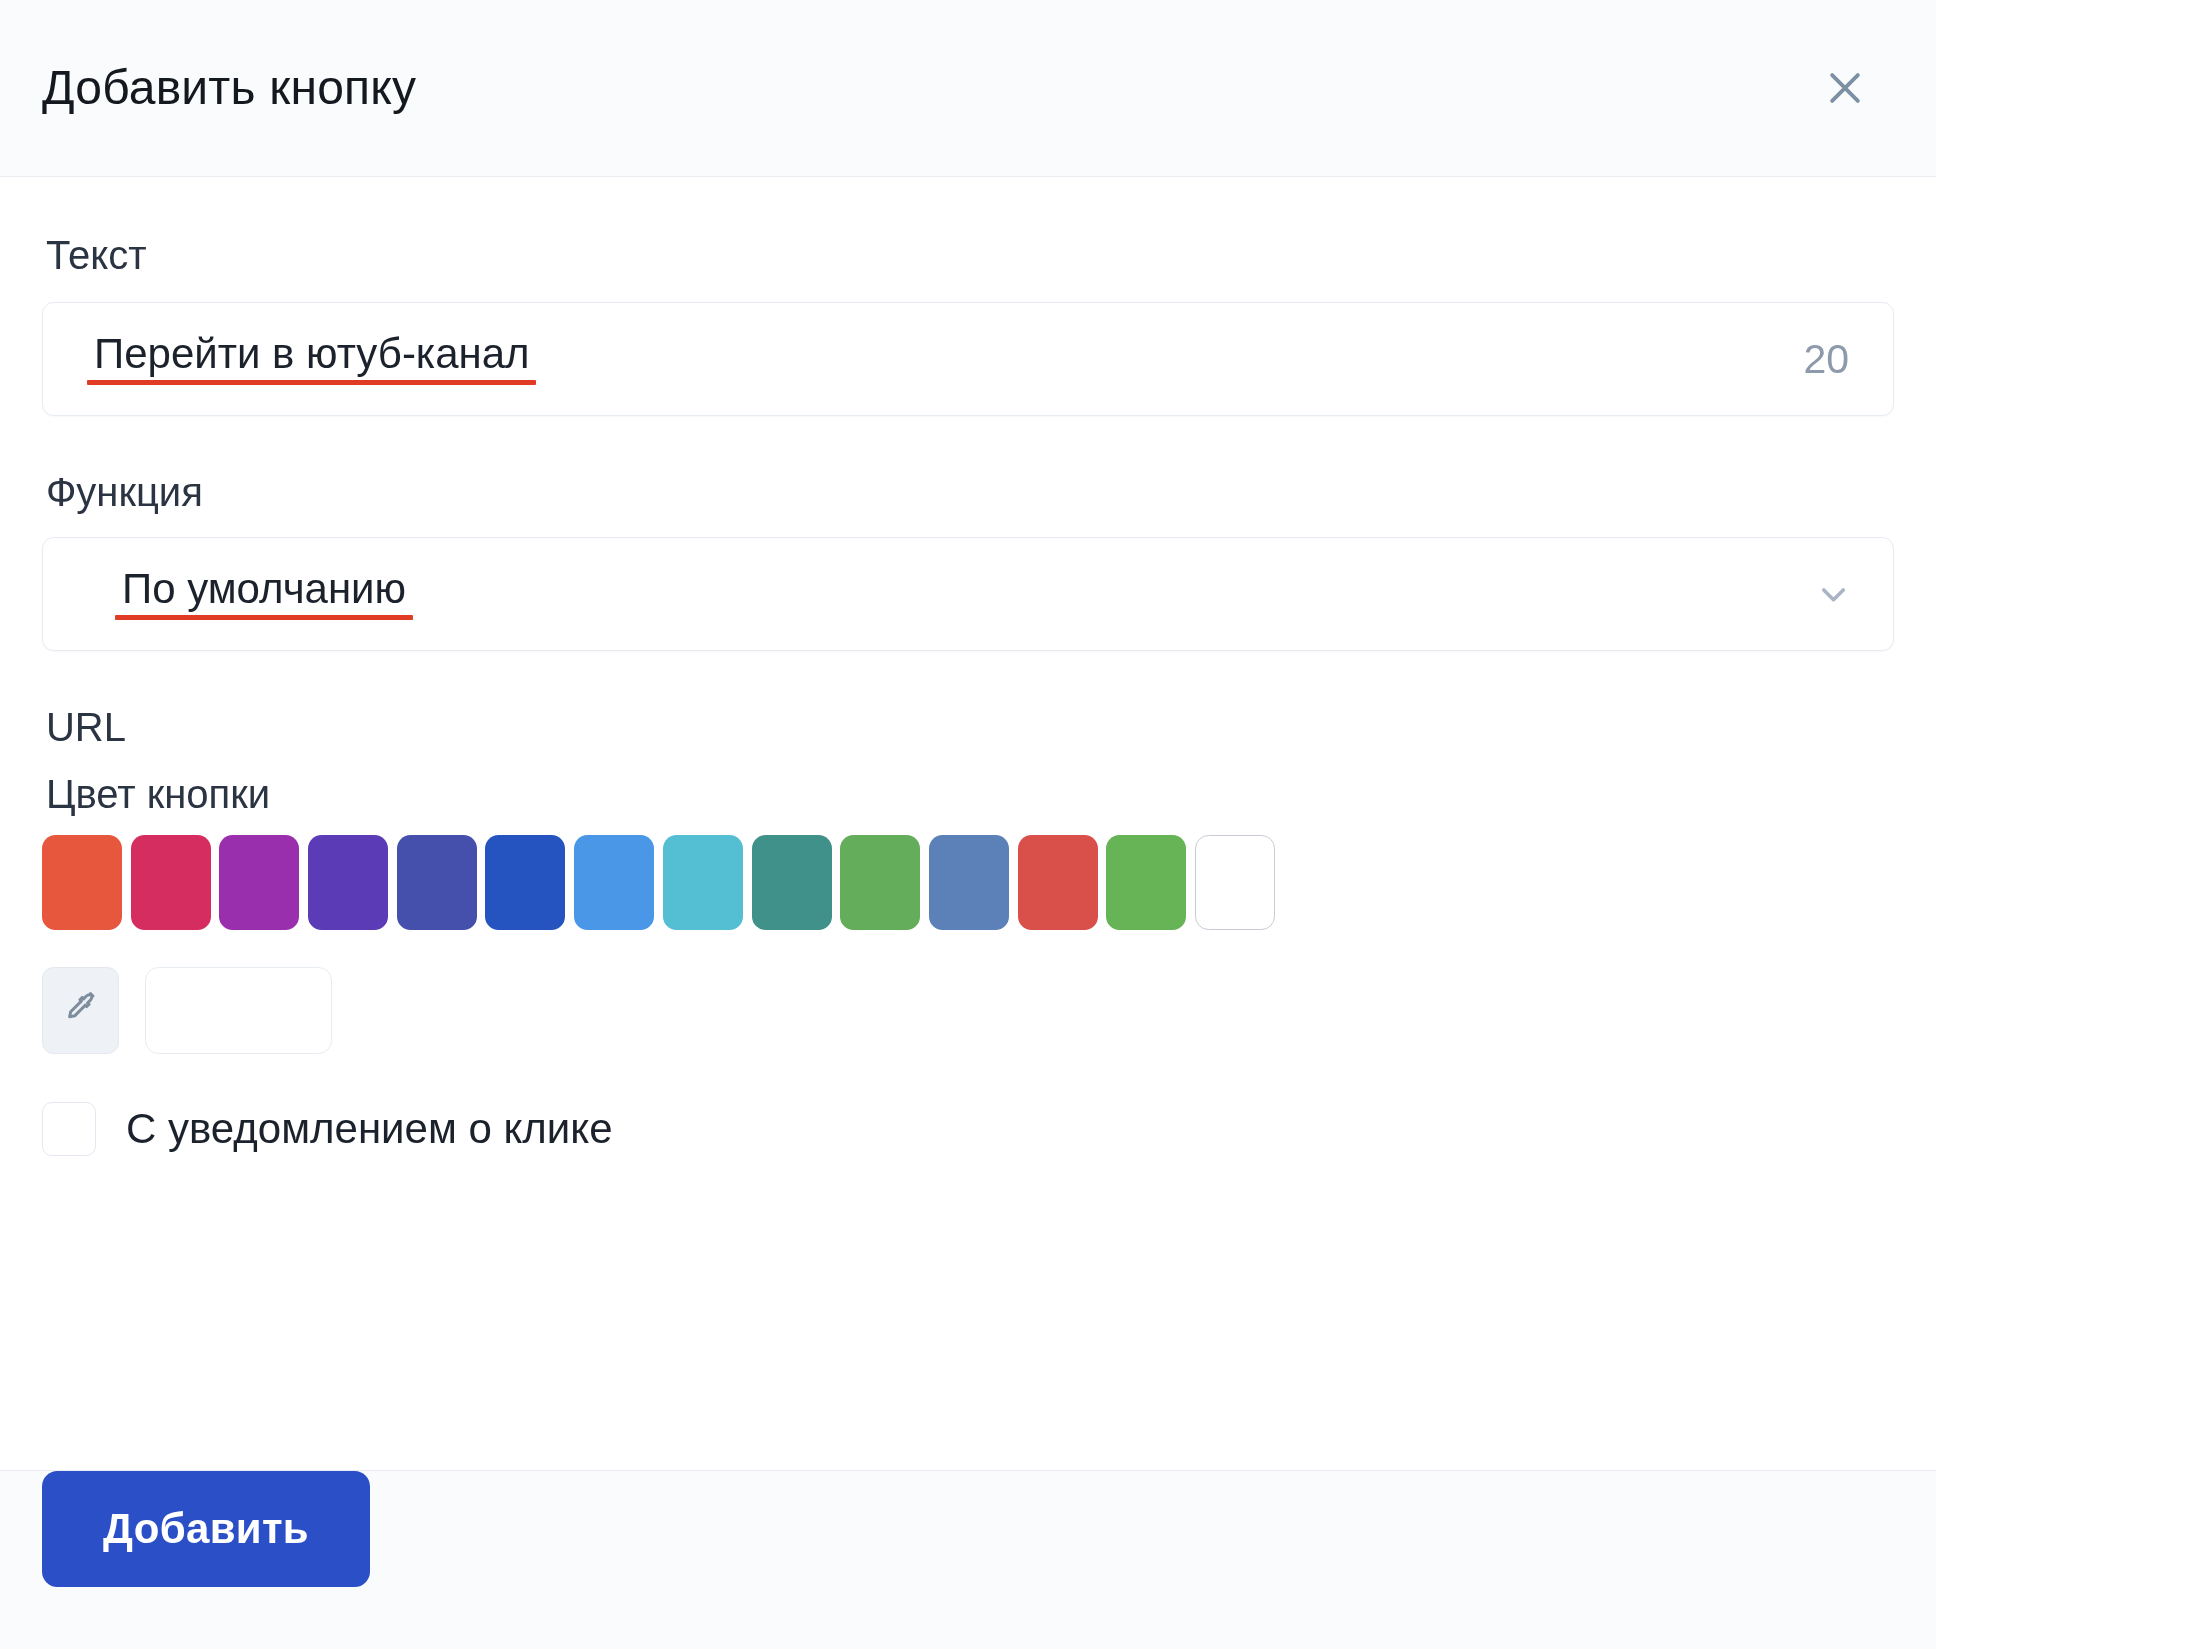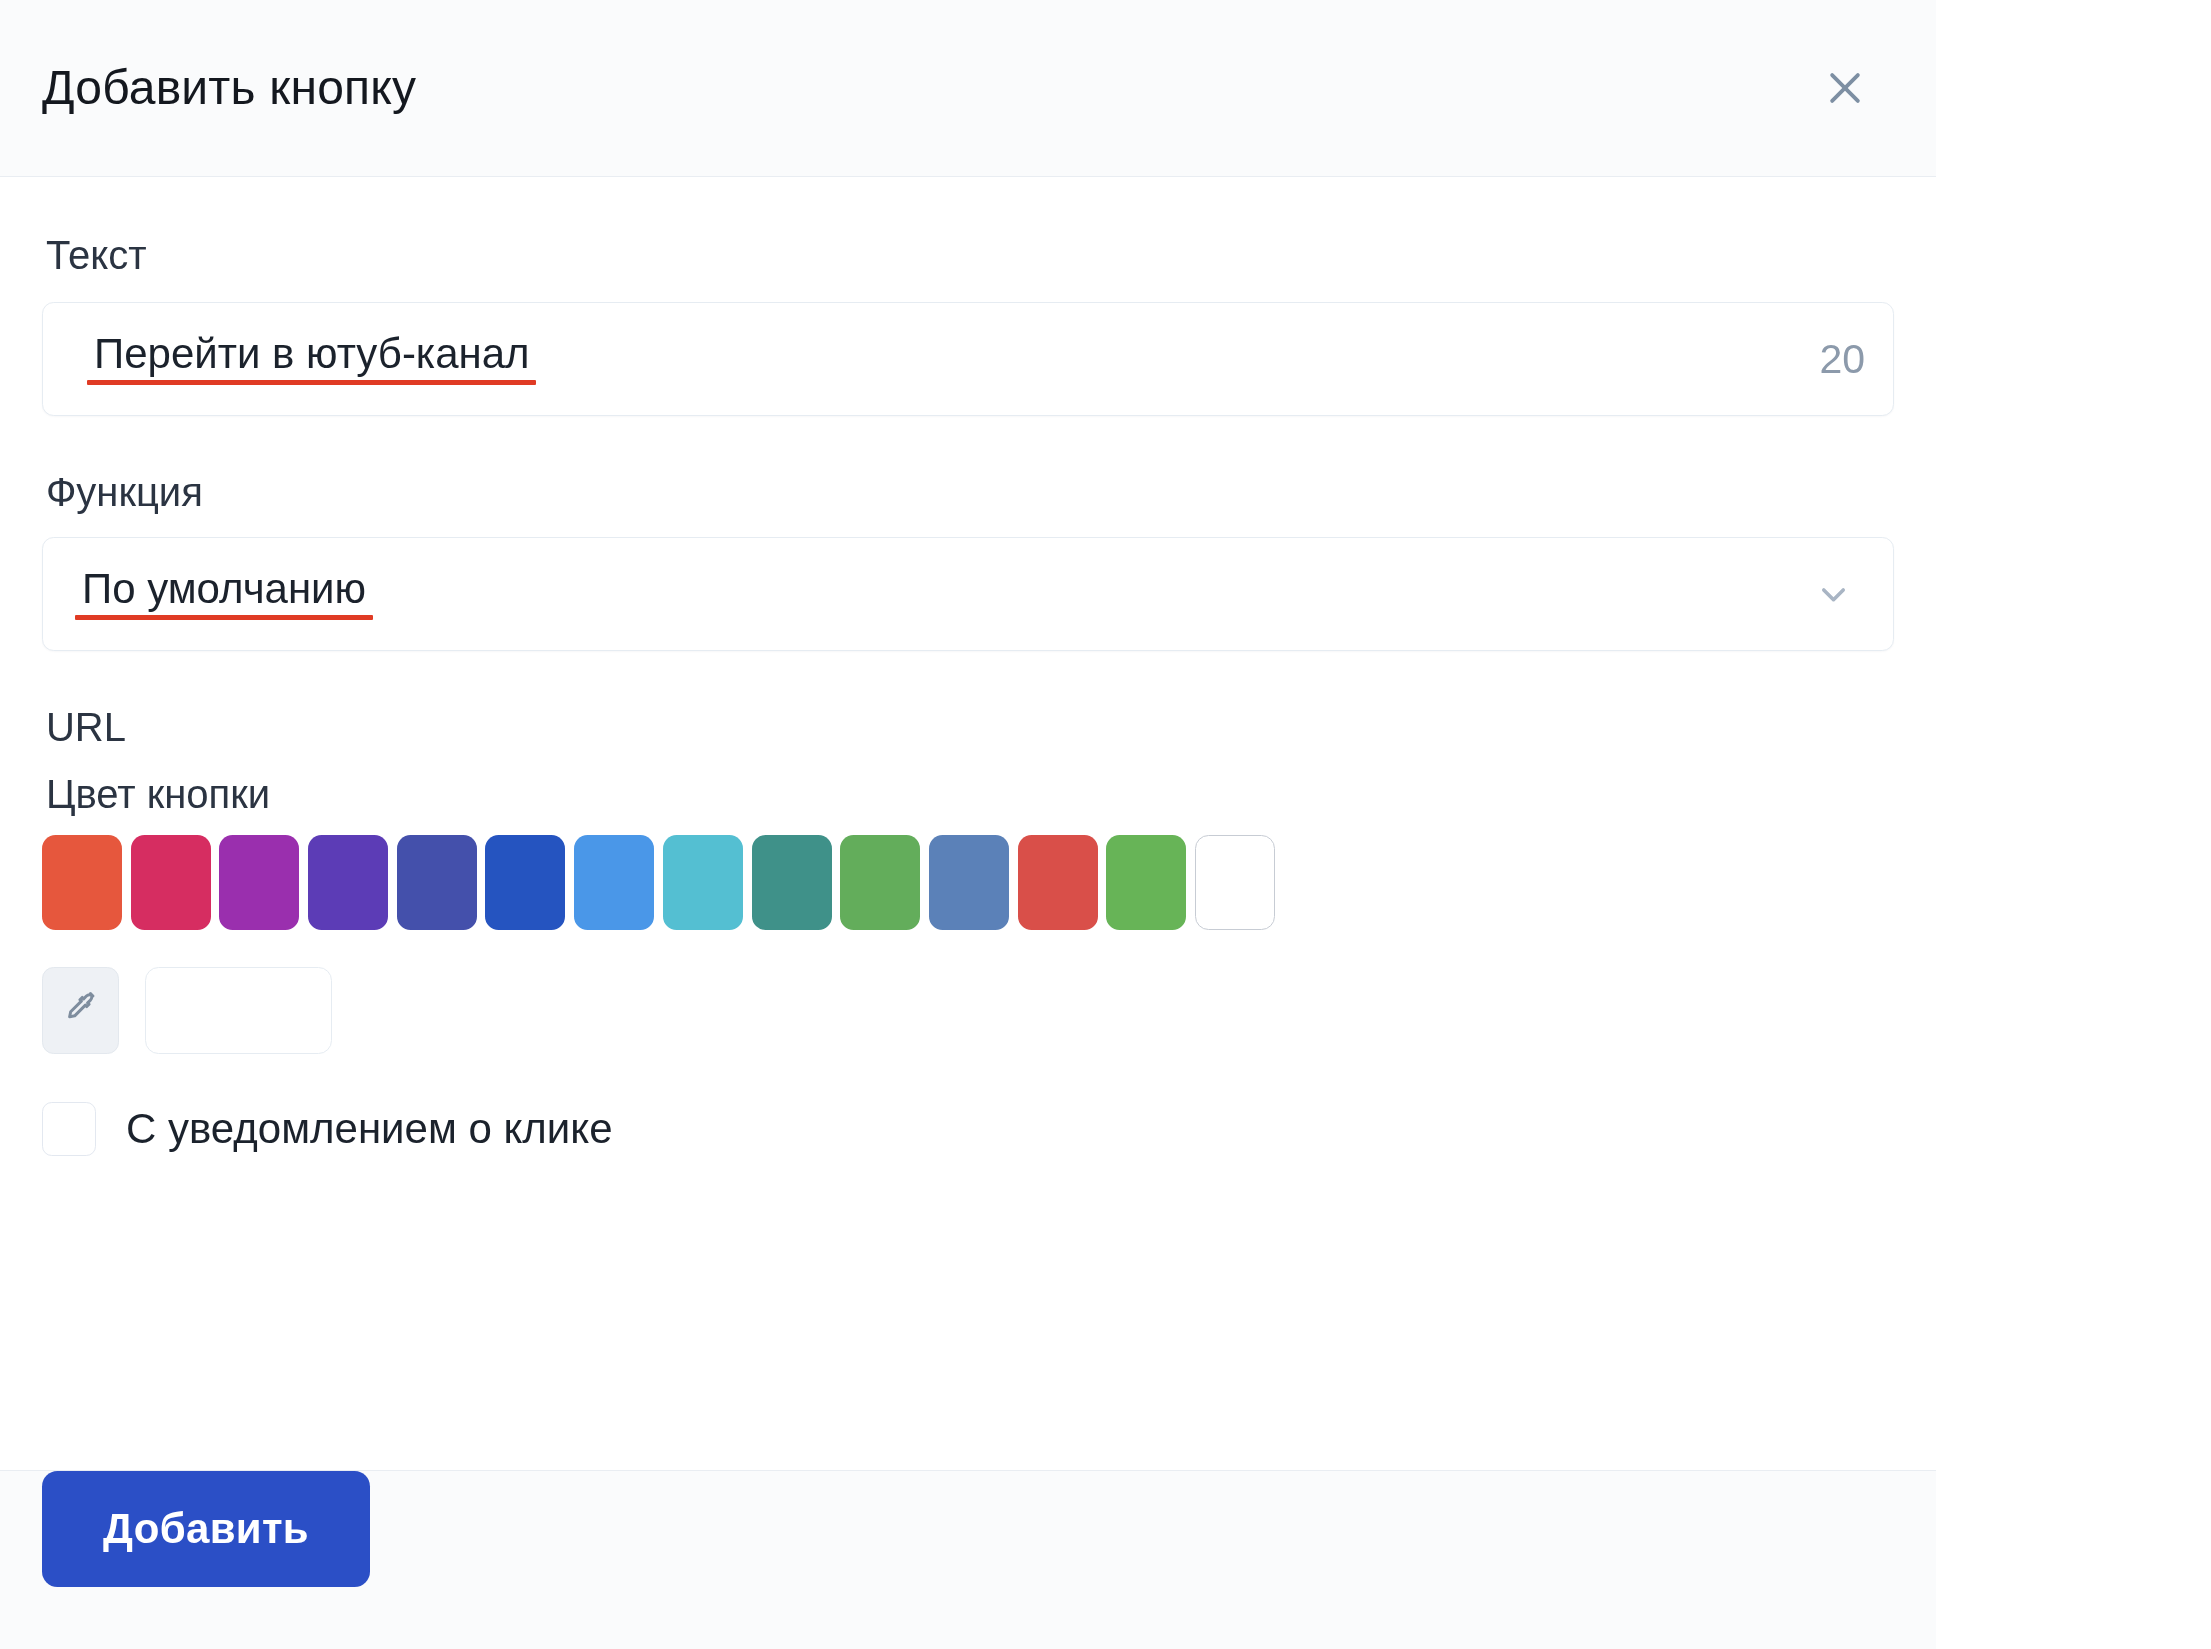"20" .char-counter { right: 28px -> 44px }
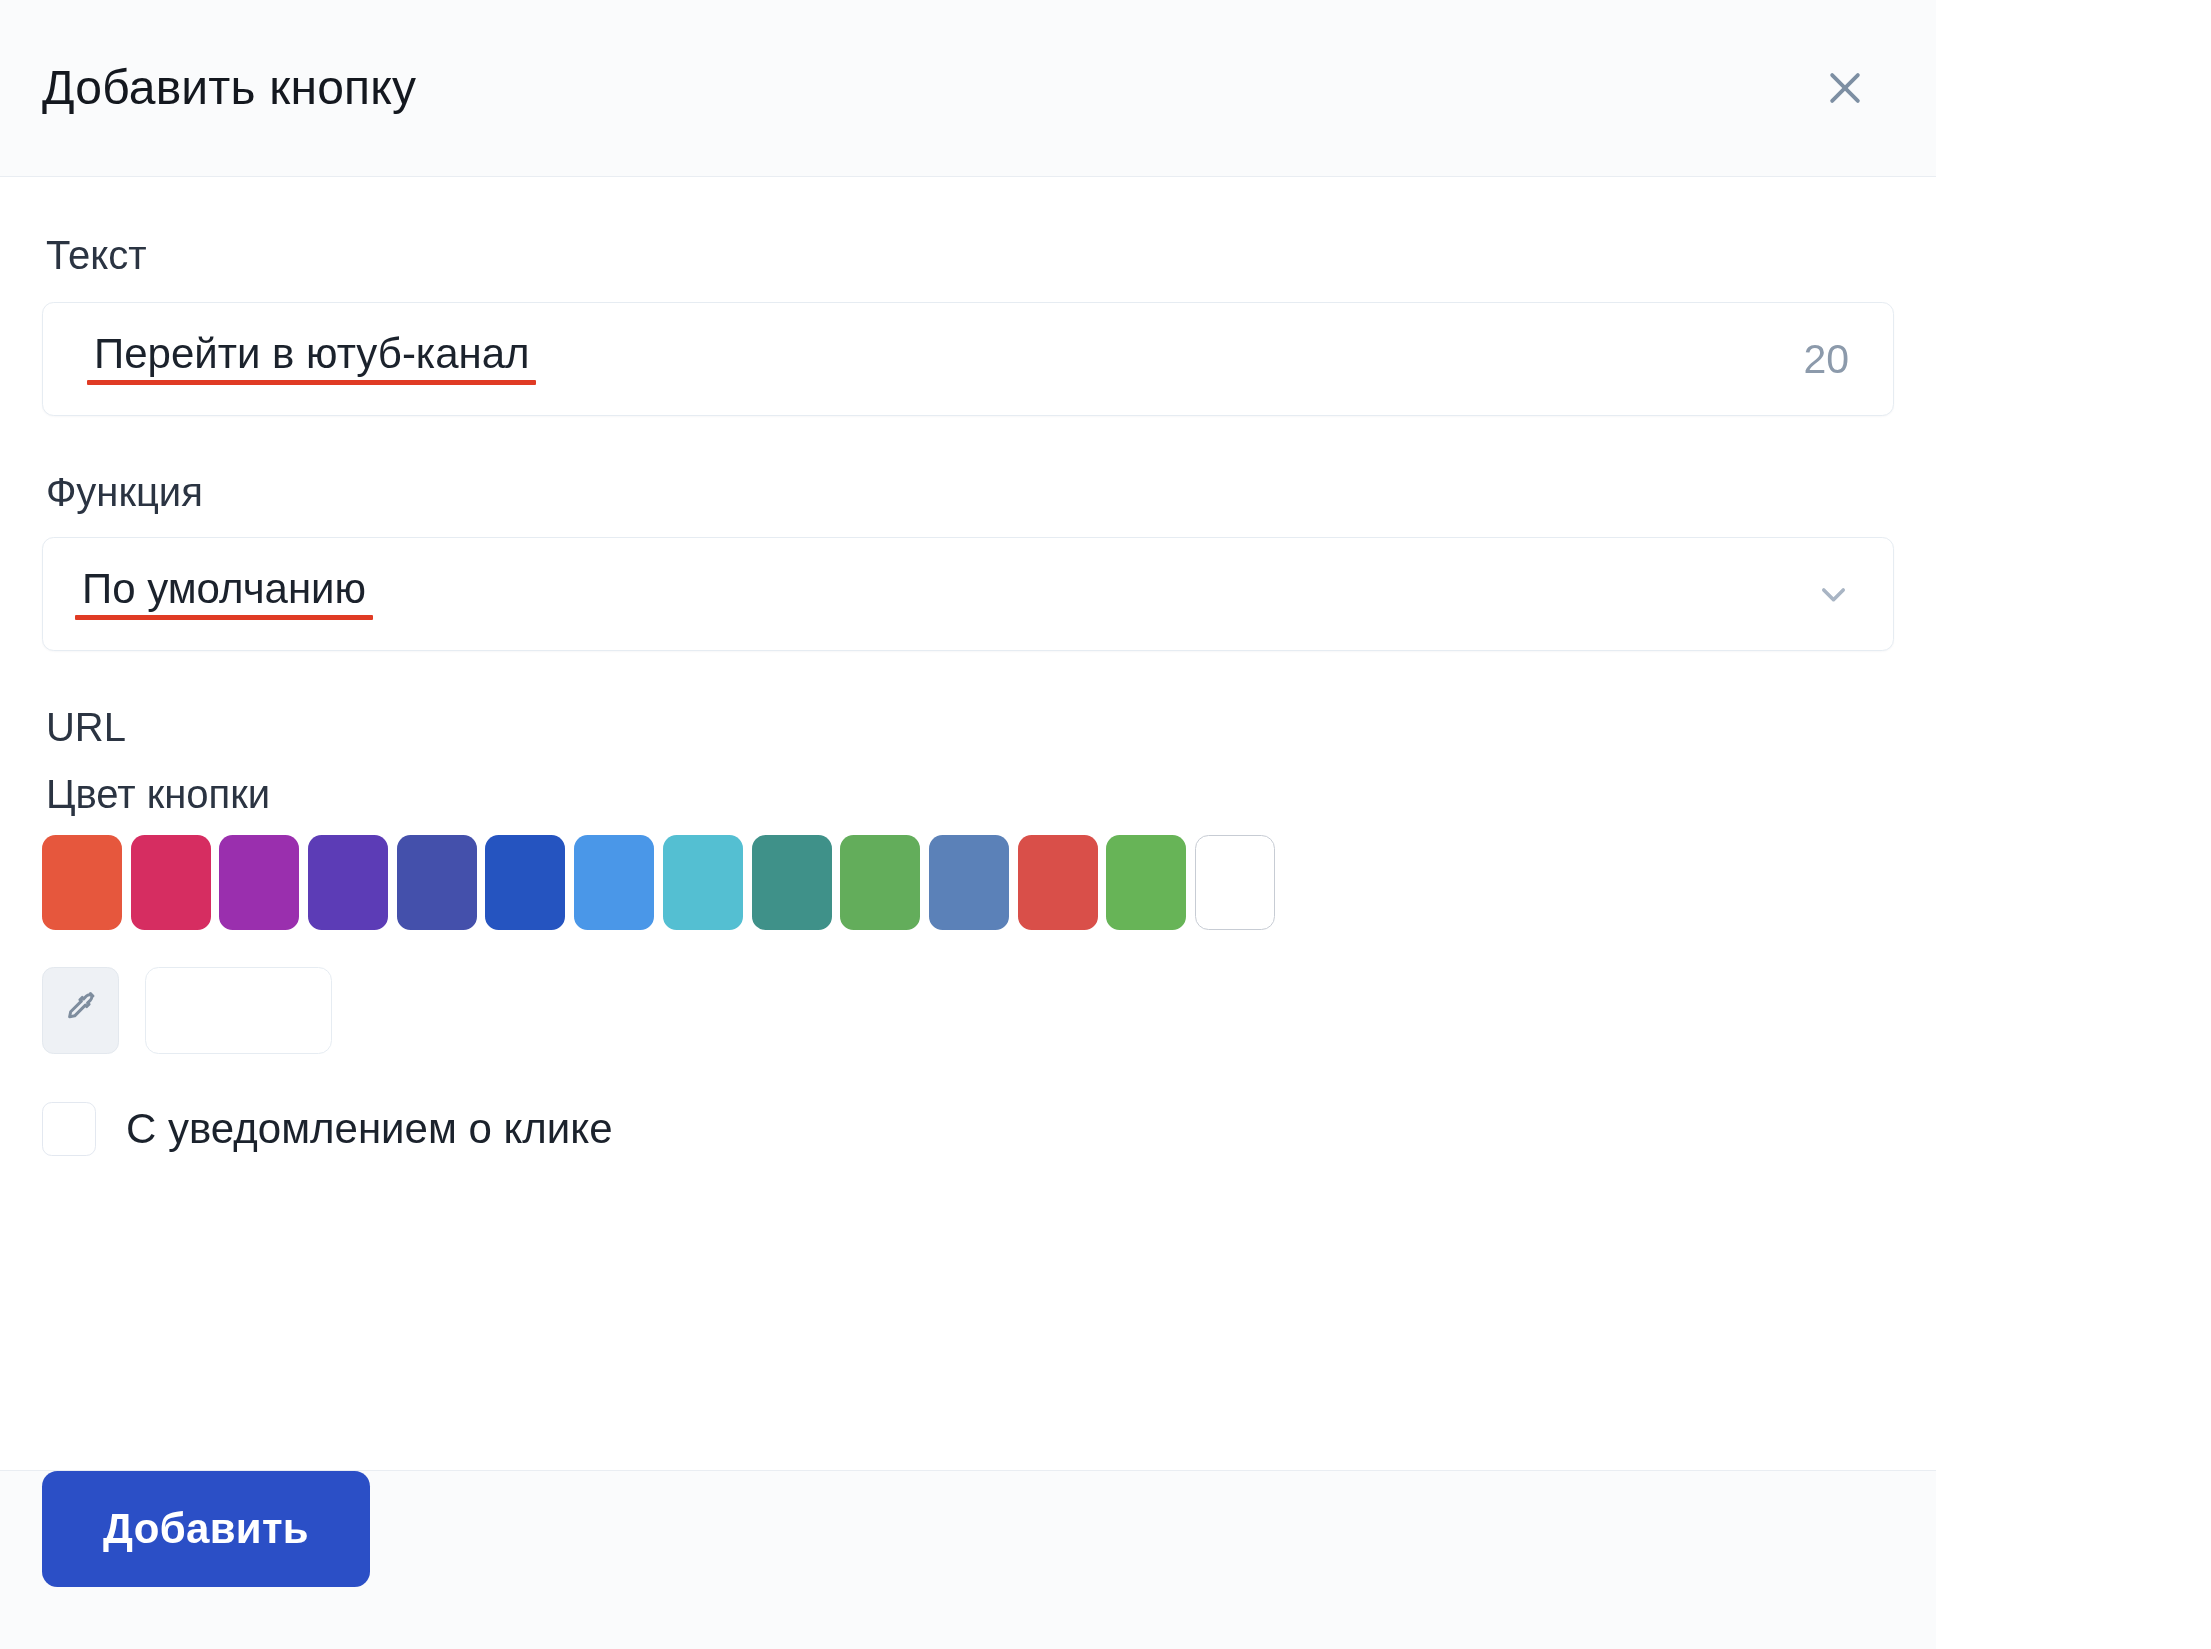"По умолчанию" .input-func { padding-left: none -> 40px }
